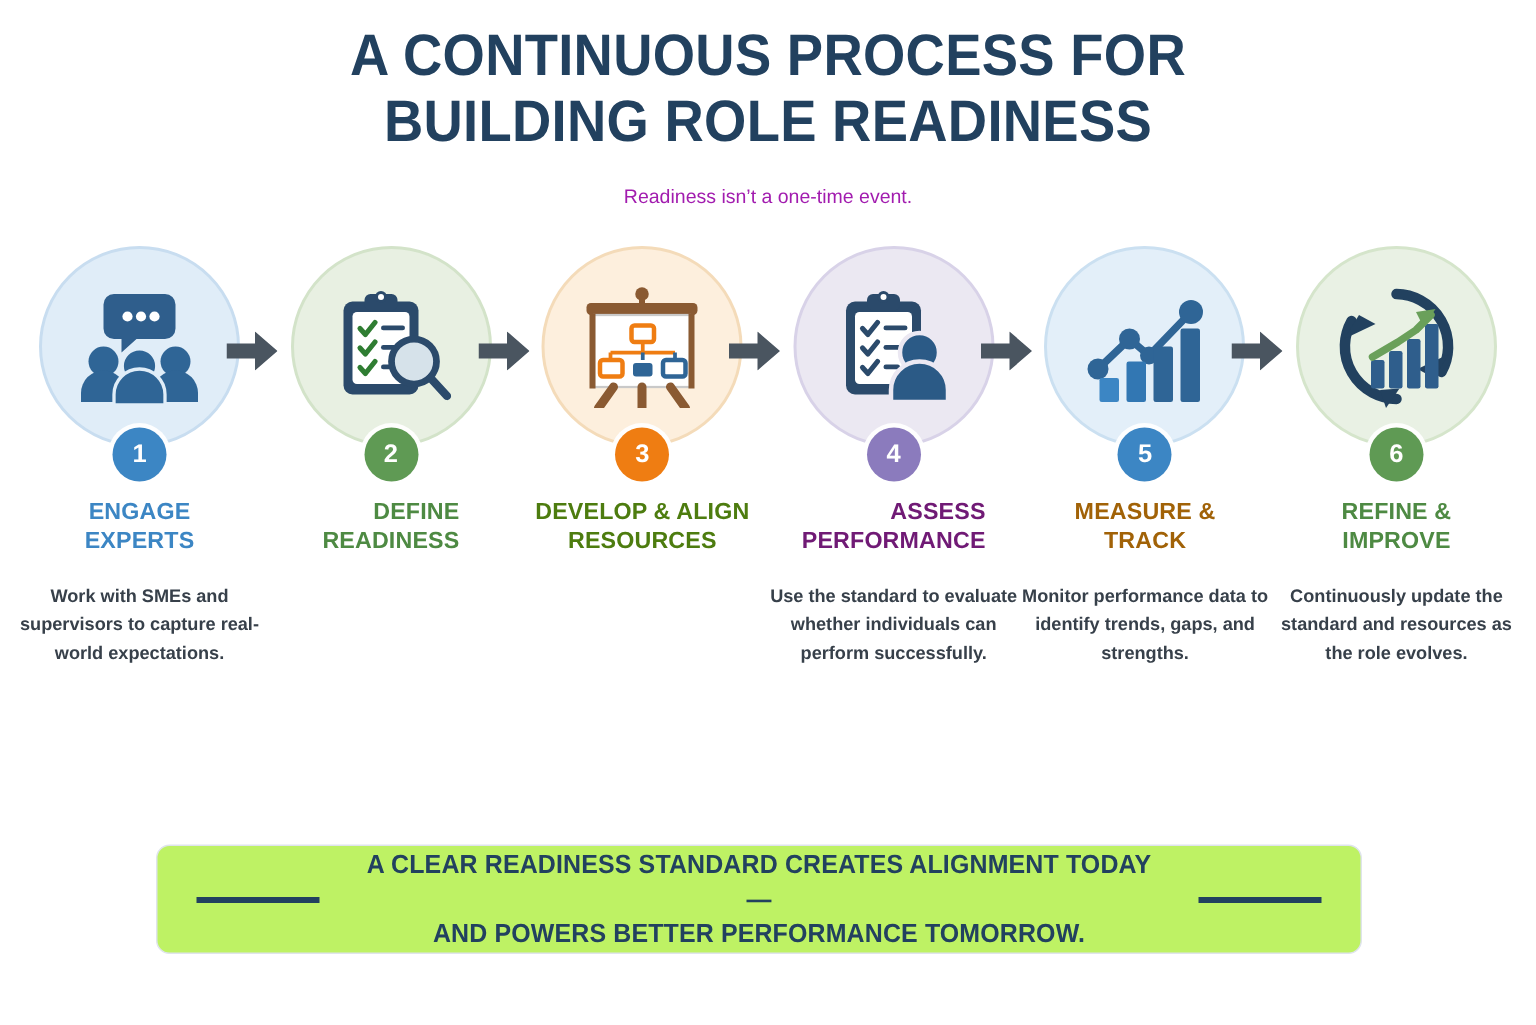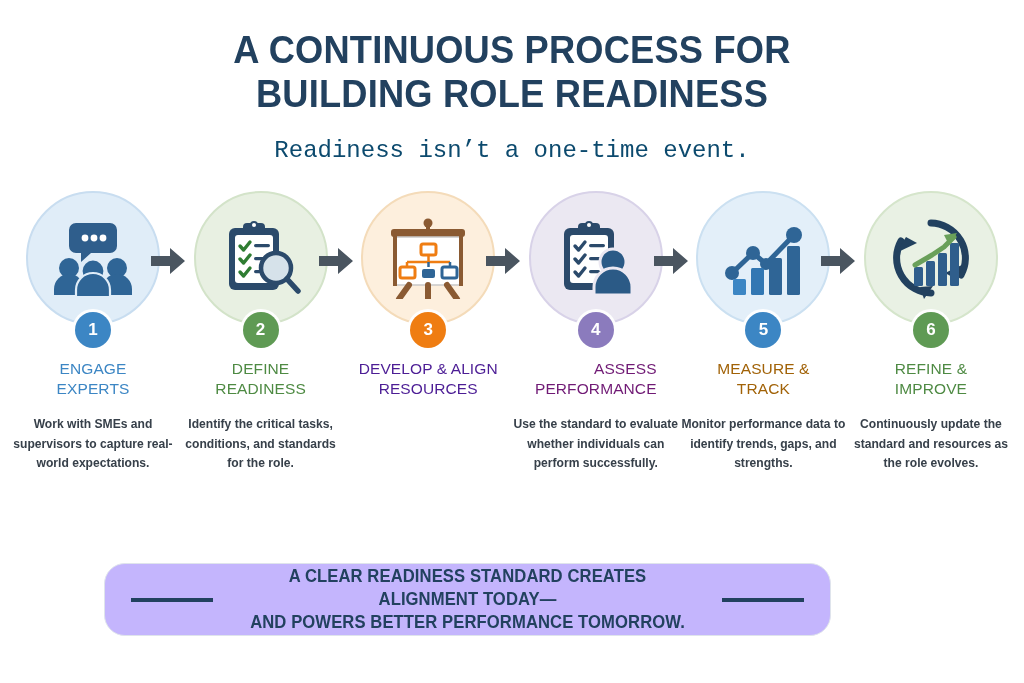"A CONTINUOUS PROCESS FOR" .header { padding-top: 28px -> 16px }
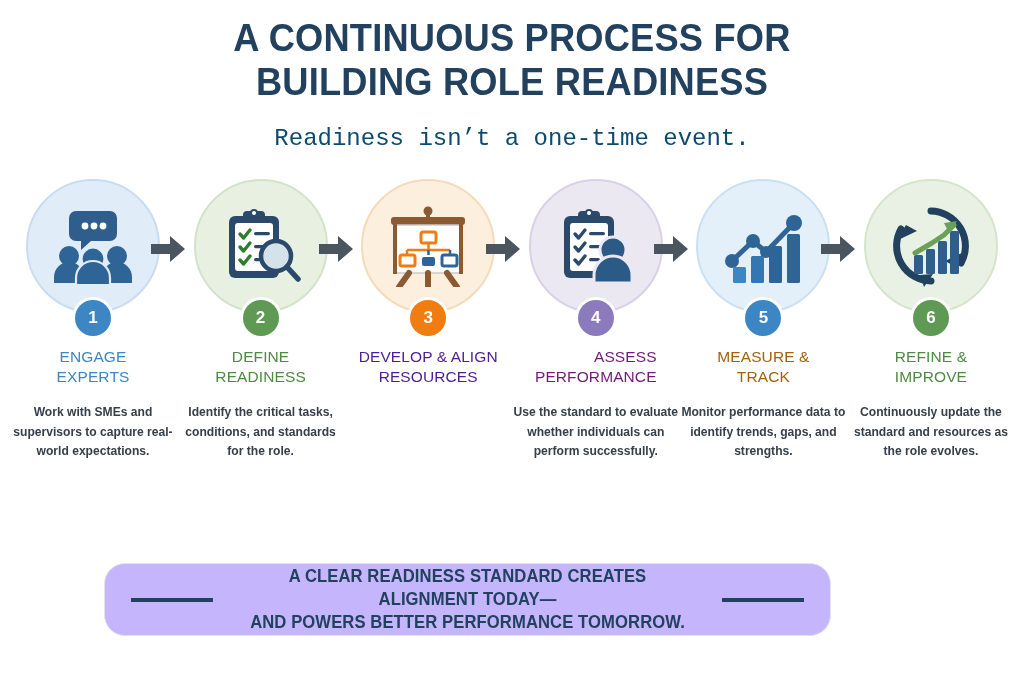"Readiness isn’t a one-time event." .subtitle { color: #0c4a6e -> #a21caf; font-family: Liberation Mono, monospace -> none; font-size: 24px -> 13px }
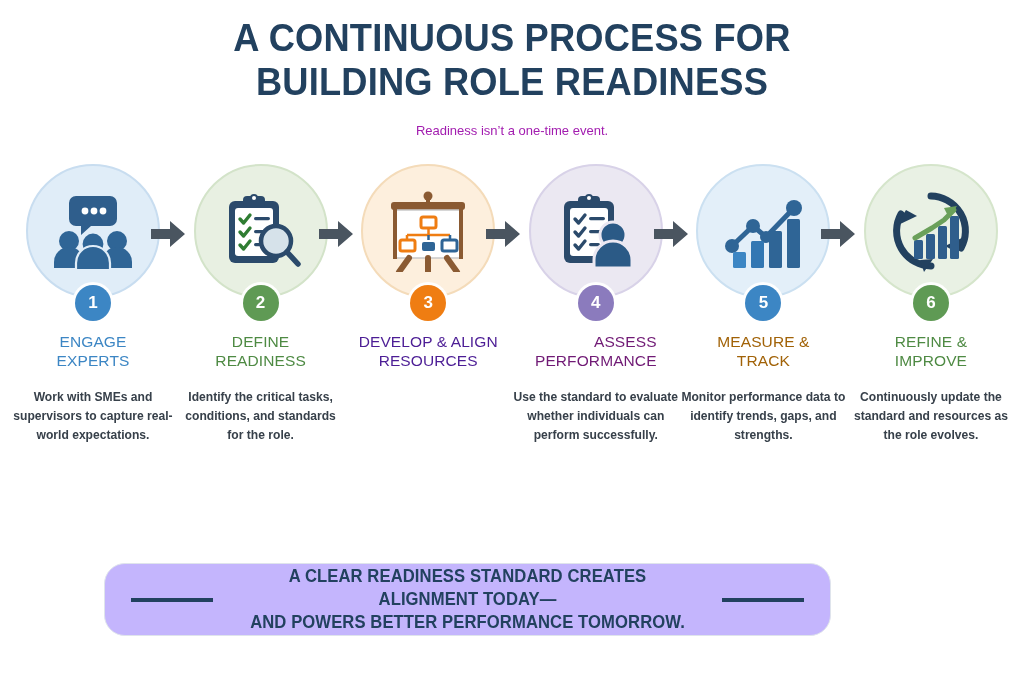"ENGAGE" .step-label { font-weight: normal -> bold }
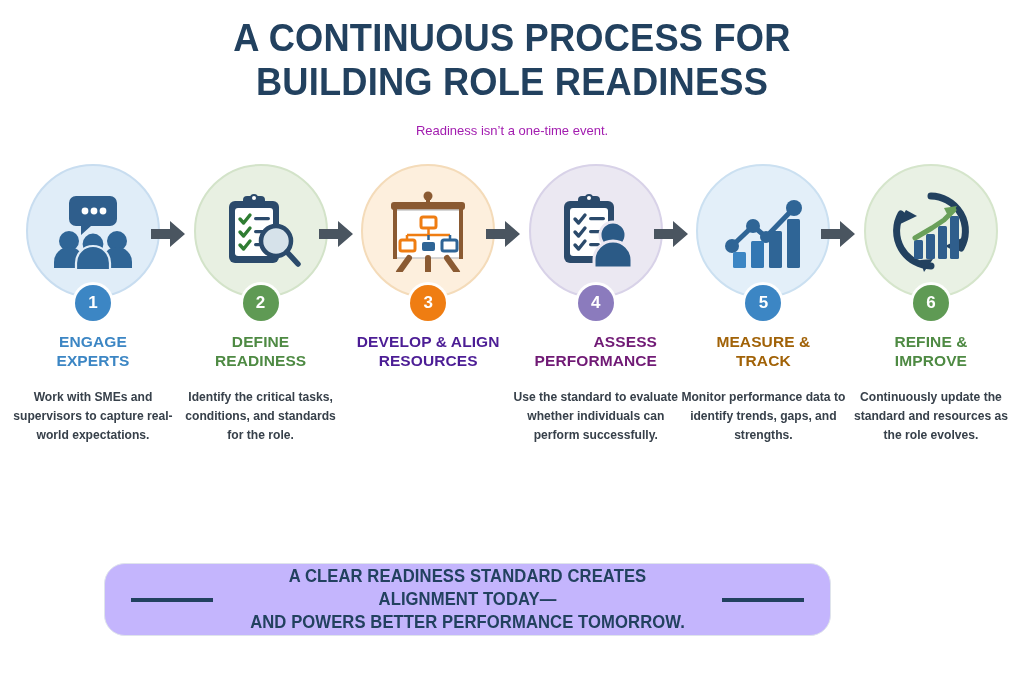"DEFINE" div.step-label { text-align: none -> right }
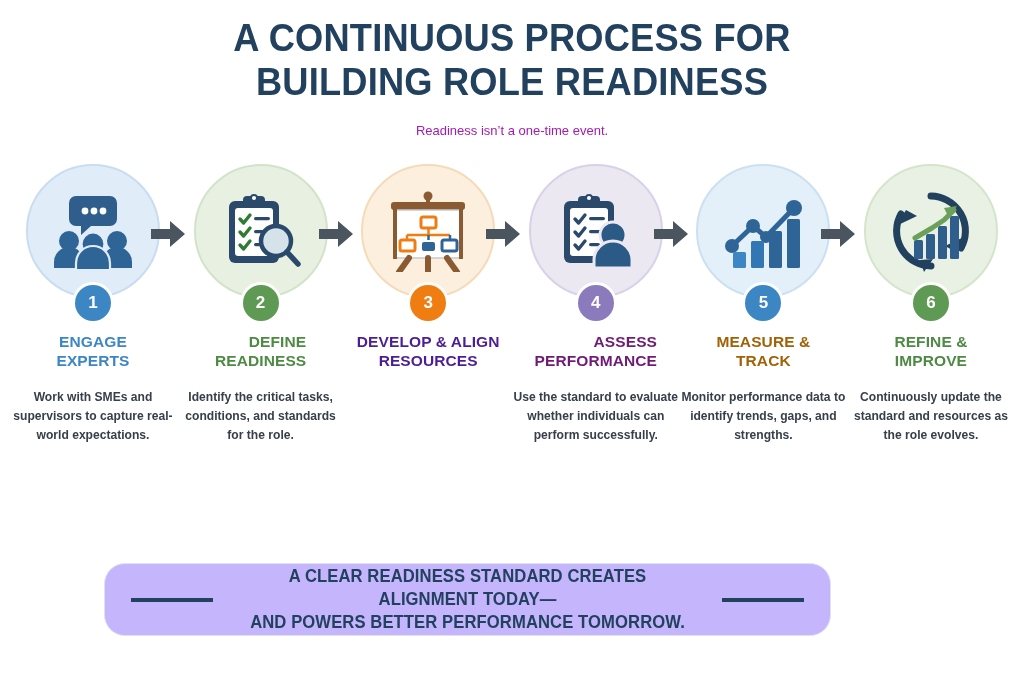"DEVELOP & ALIGN" div.step-label { color: #4c1d95 -> #4d7c0f }
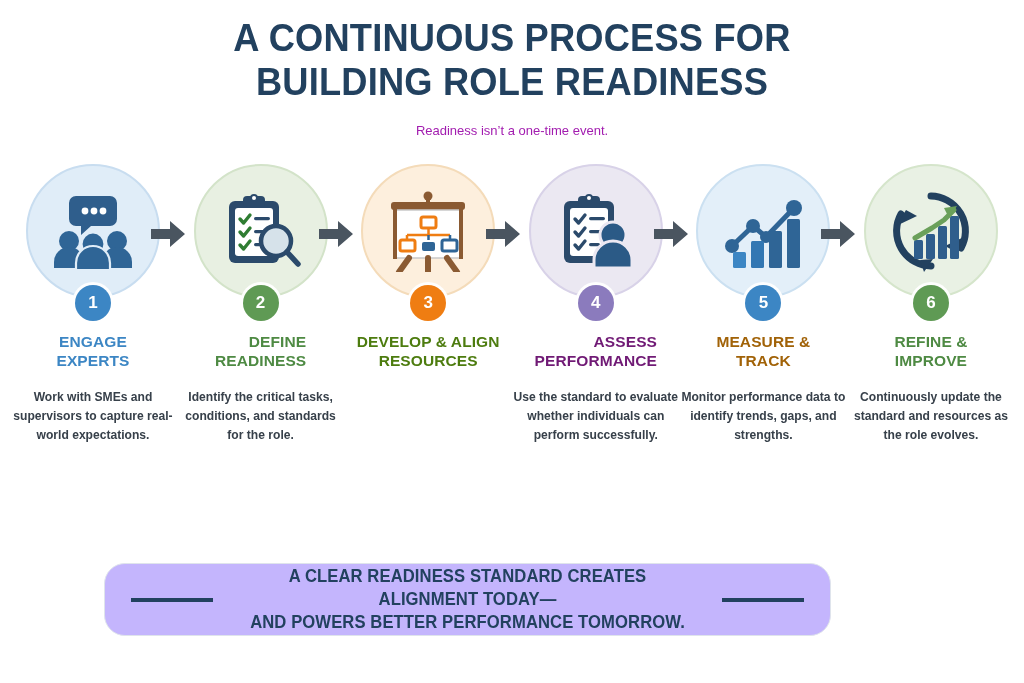"Identify the critical tasks, conditions," div.step-desc { html: <div>Identify the critical tasks, conditions, and standards for the role.</div> -> none }
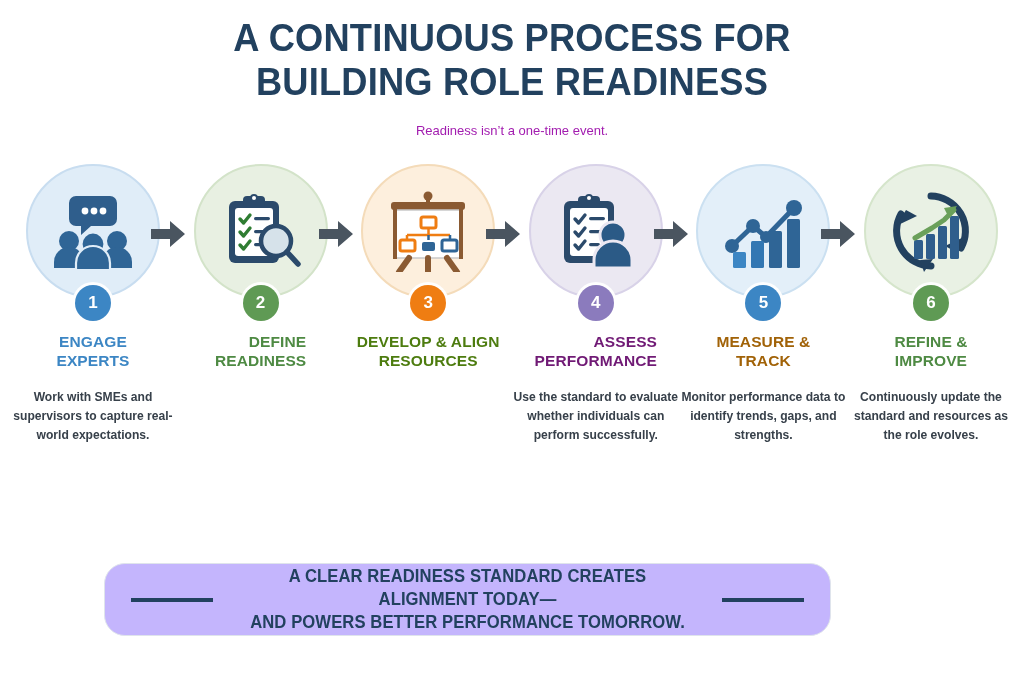"A CLEAR READINESS STANDARD CREATES" .banner { background: #c4b5fd -> #bef264; border-radius: 21px -> 9px; width: 727px -> 804px }
